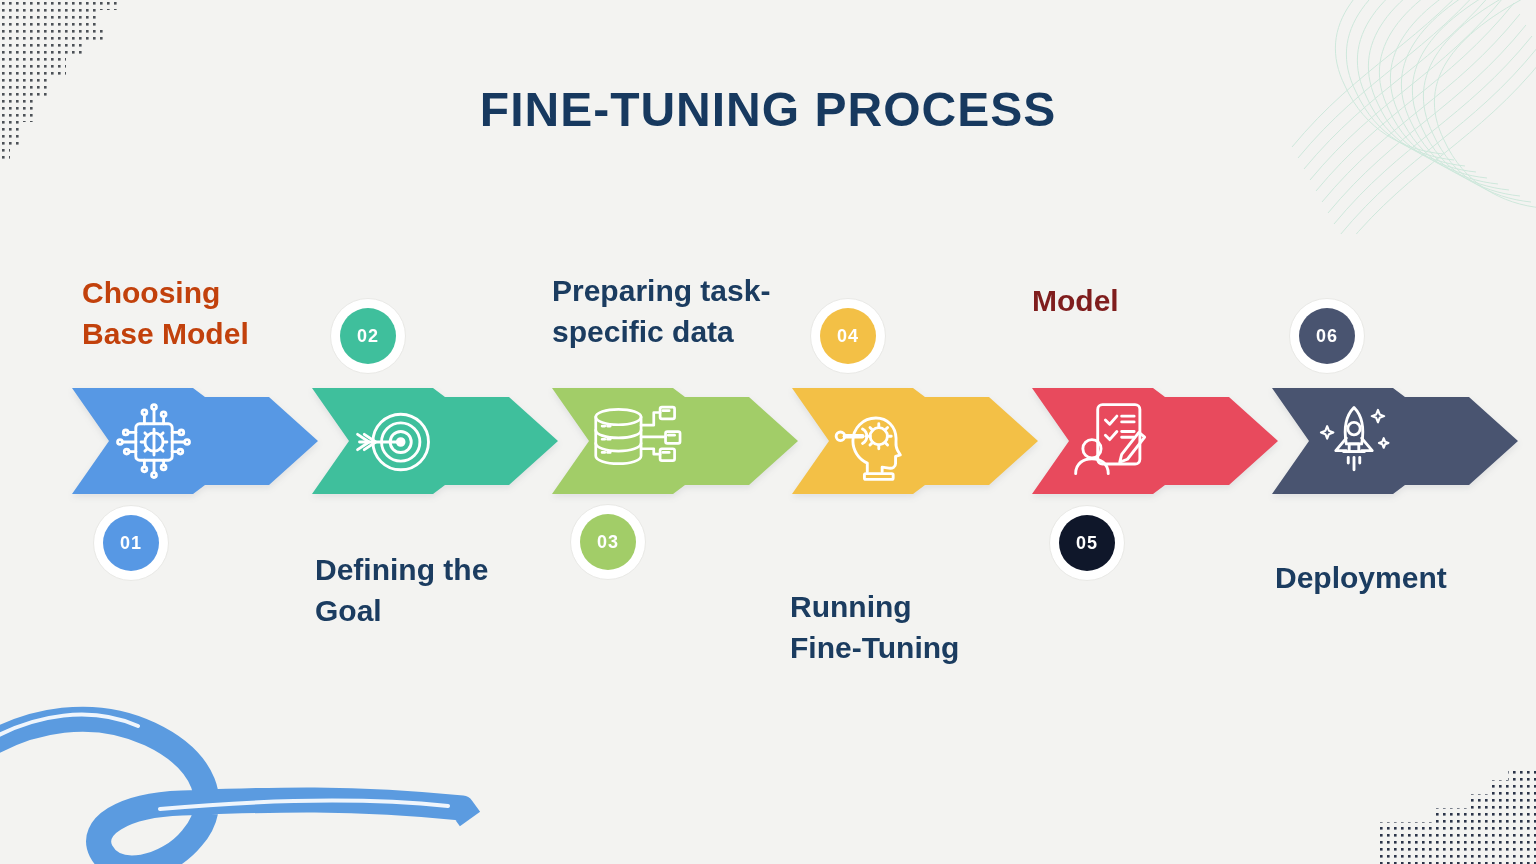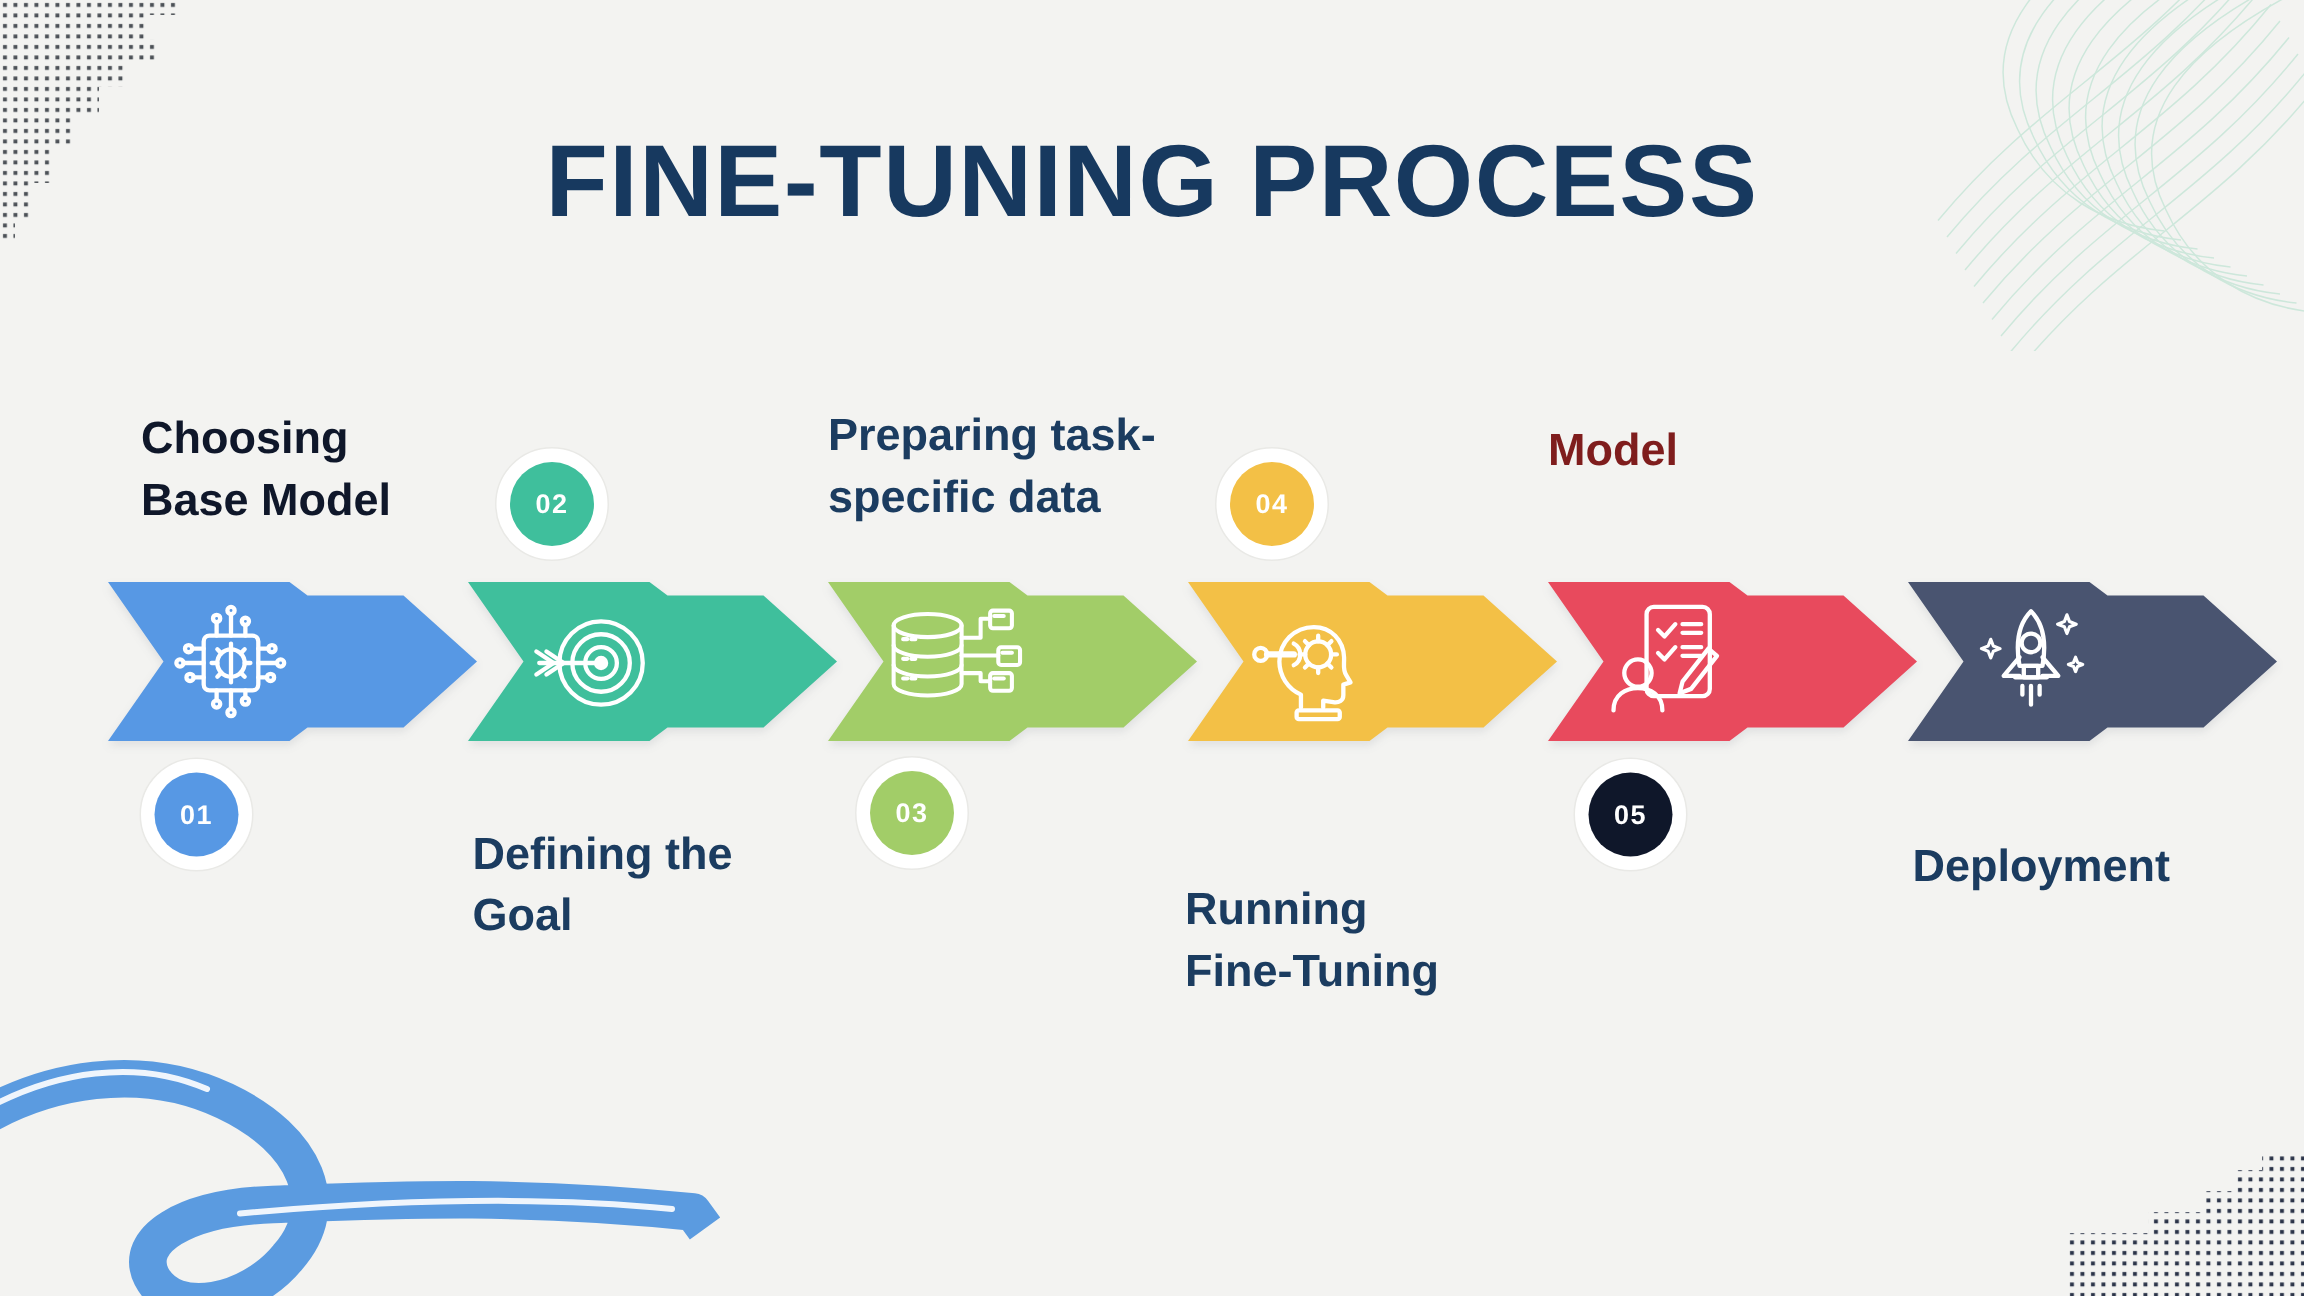"FINE-TUNING PROCESS" .title { font-size: 68px -> 48px }
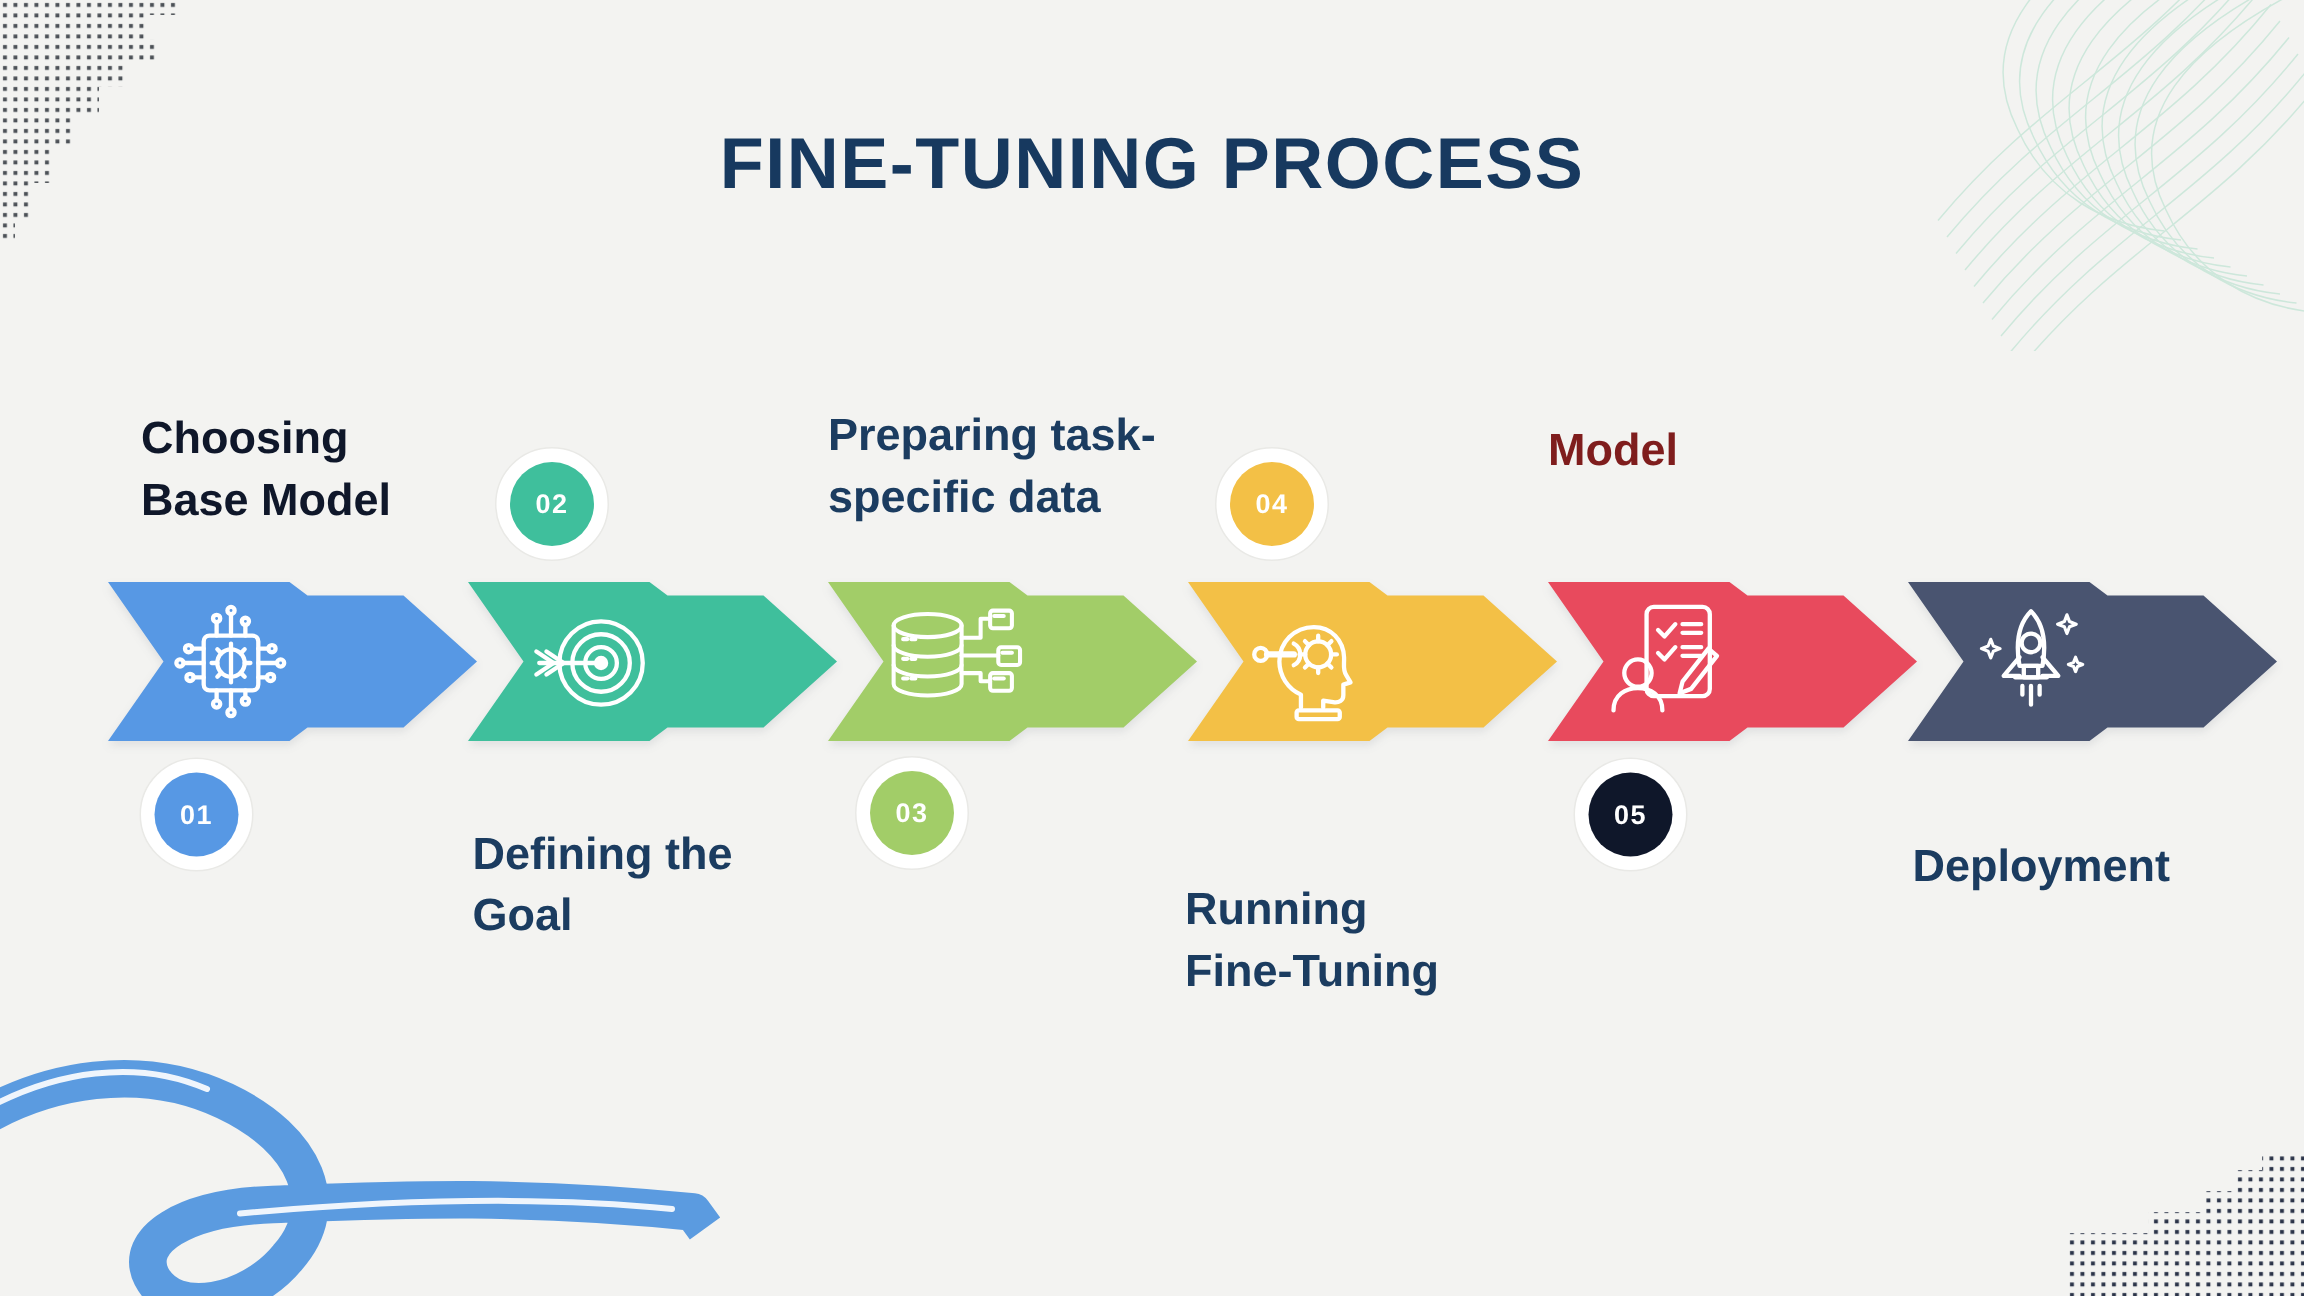"Choosing" div.step-label { color: #0f172a -> #c2410c; left: 94px -> 82px }
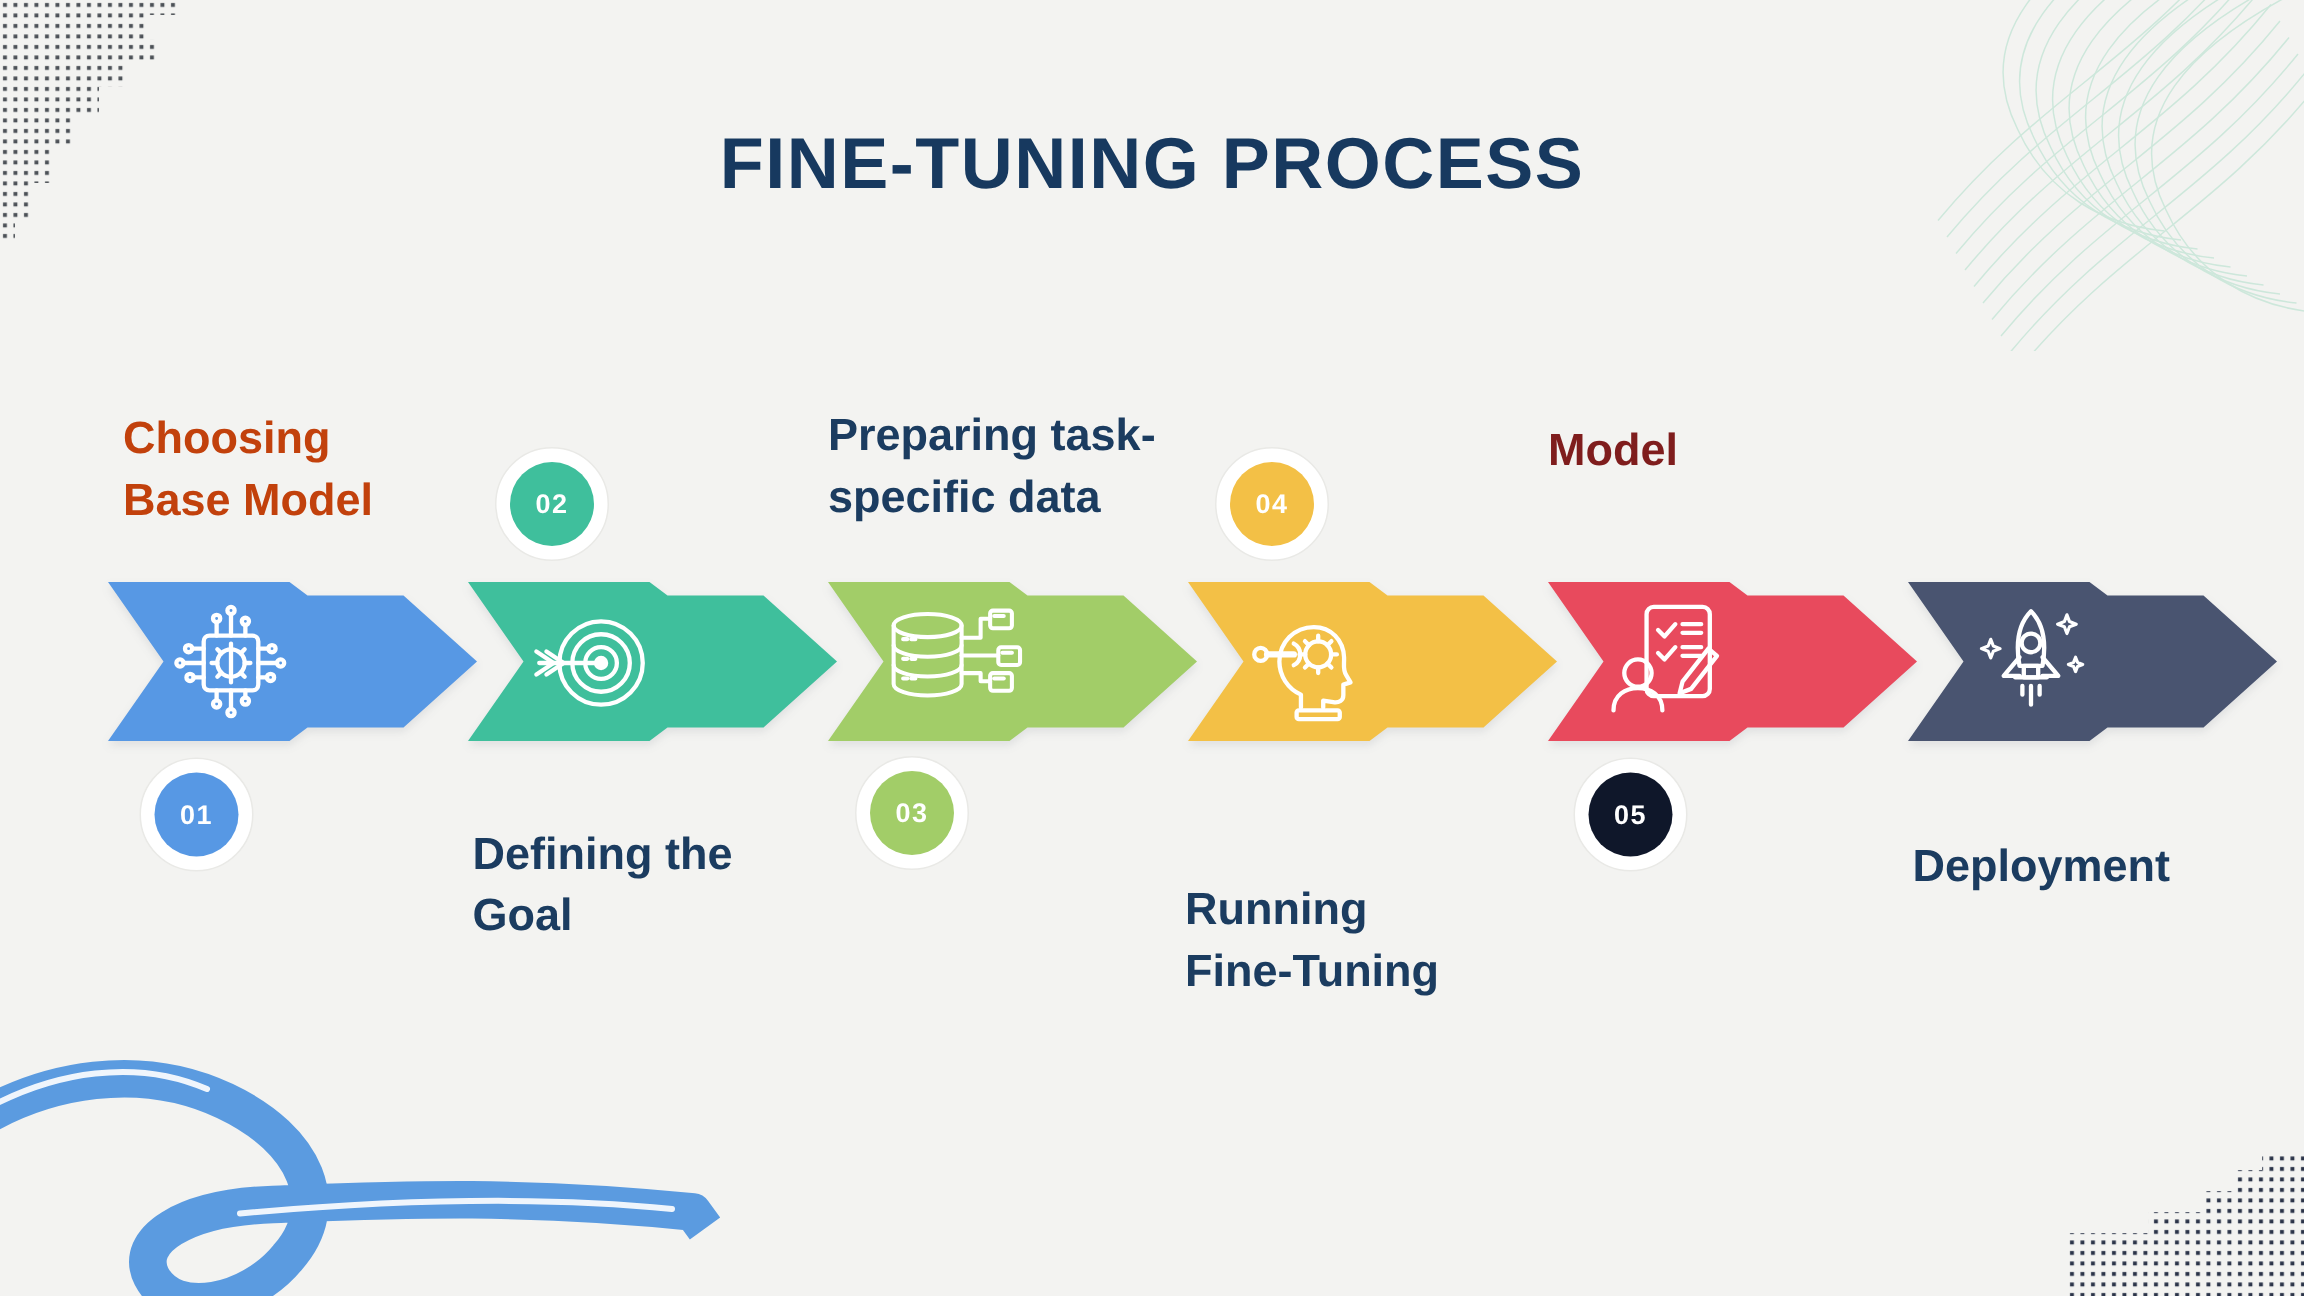"06" div.badge-wrap { html: none -> <div> <div>06</div> </div> }
